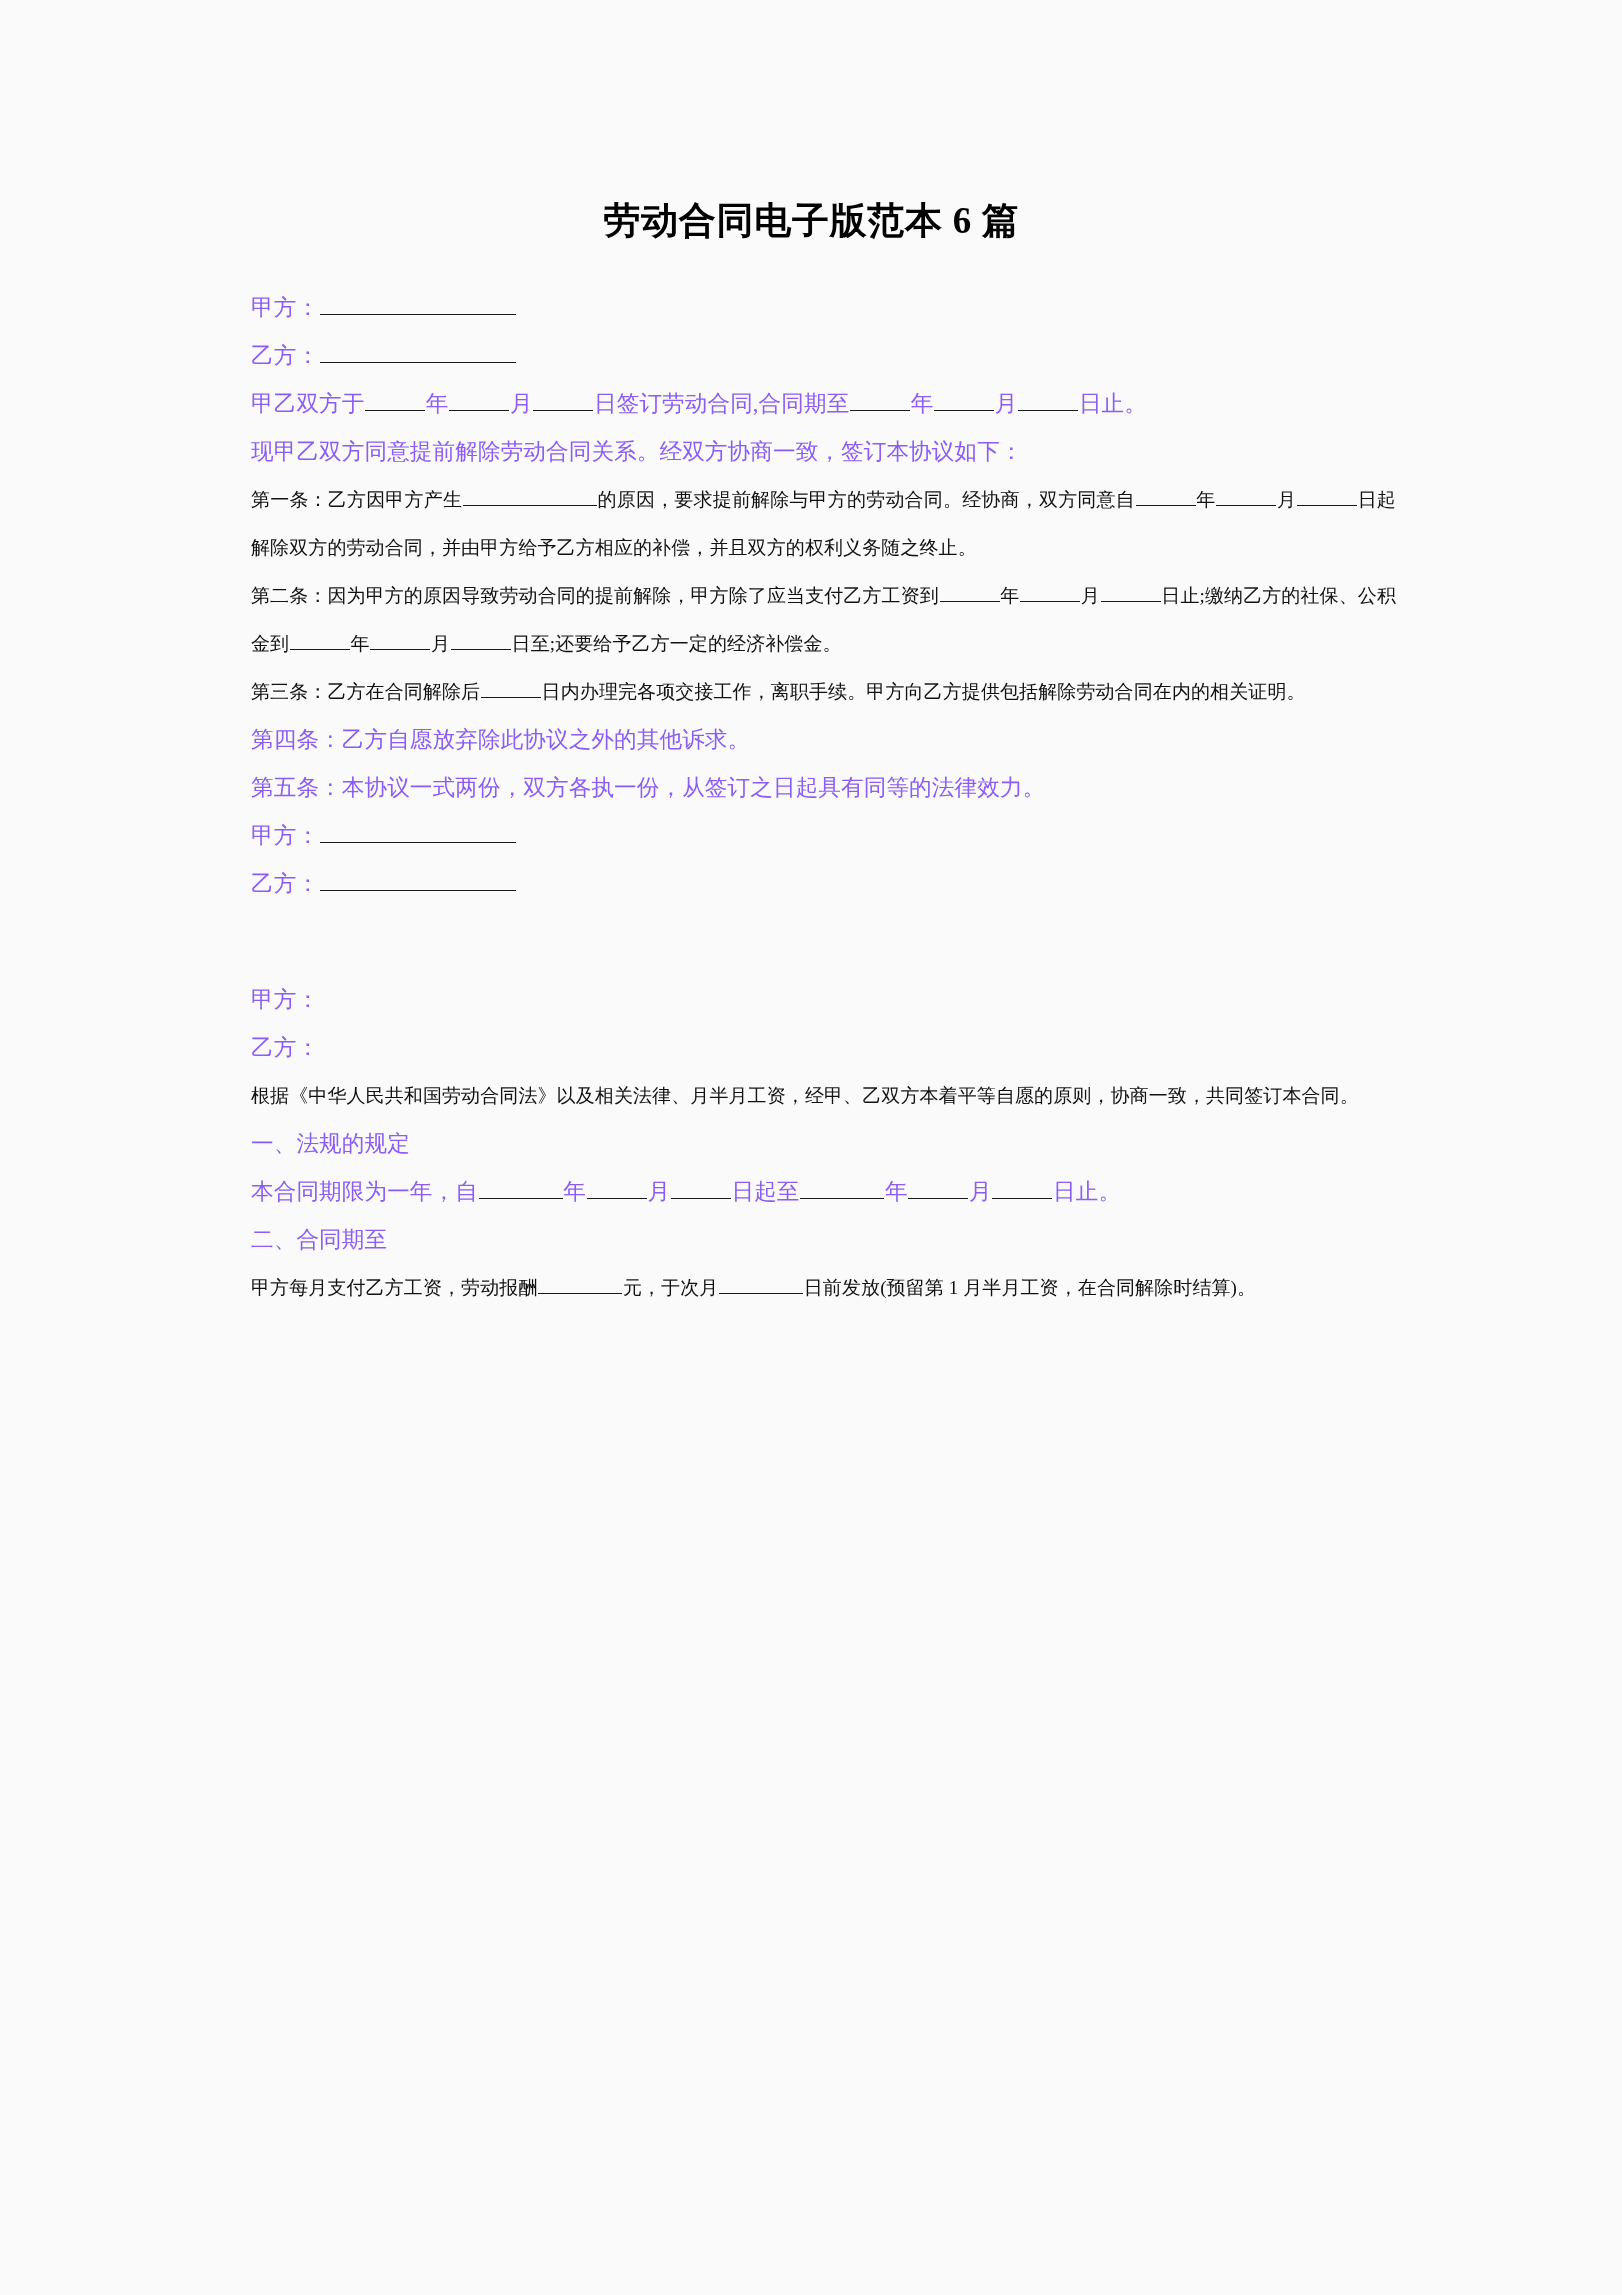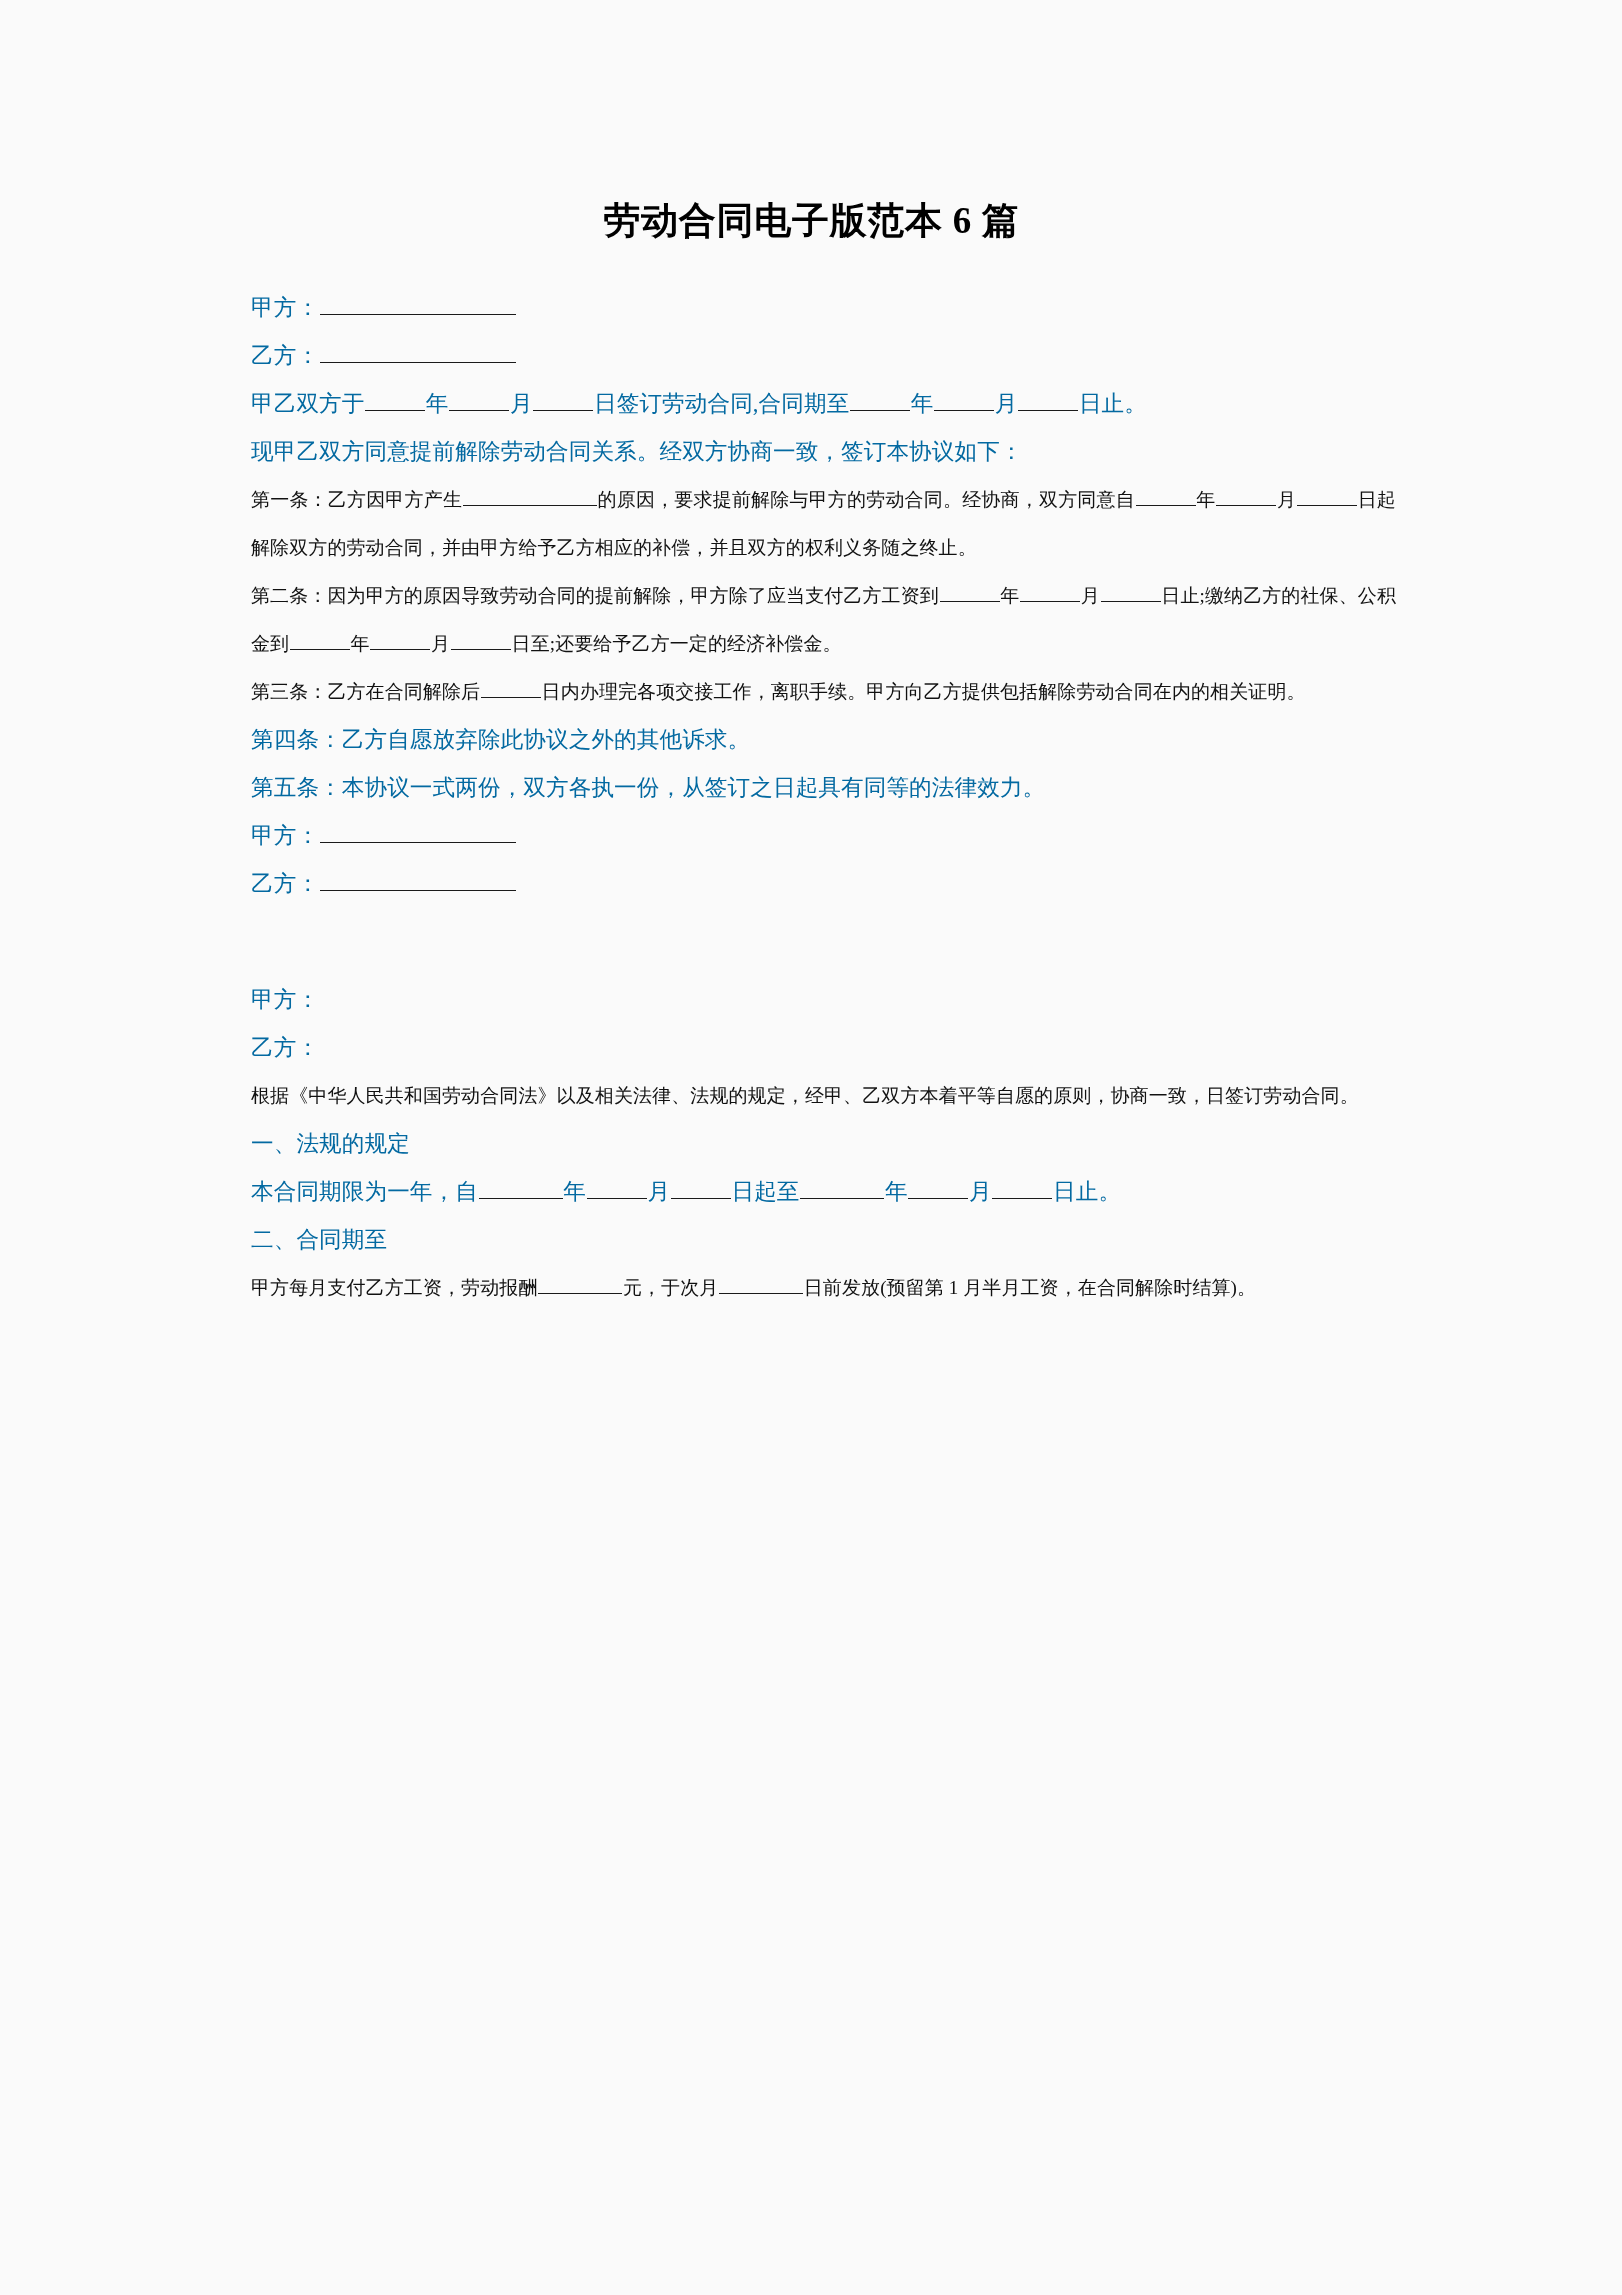"甲方：" .line { color: #0369a1 -> #8b5cf6 }
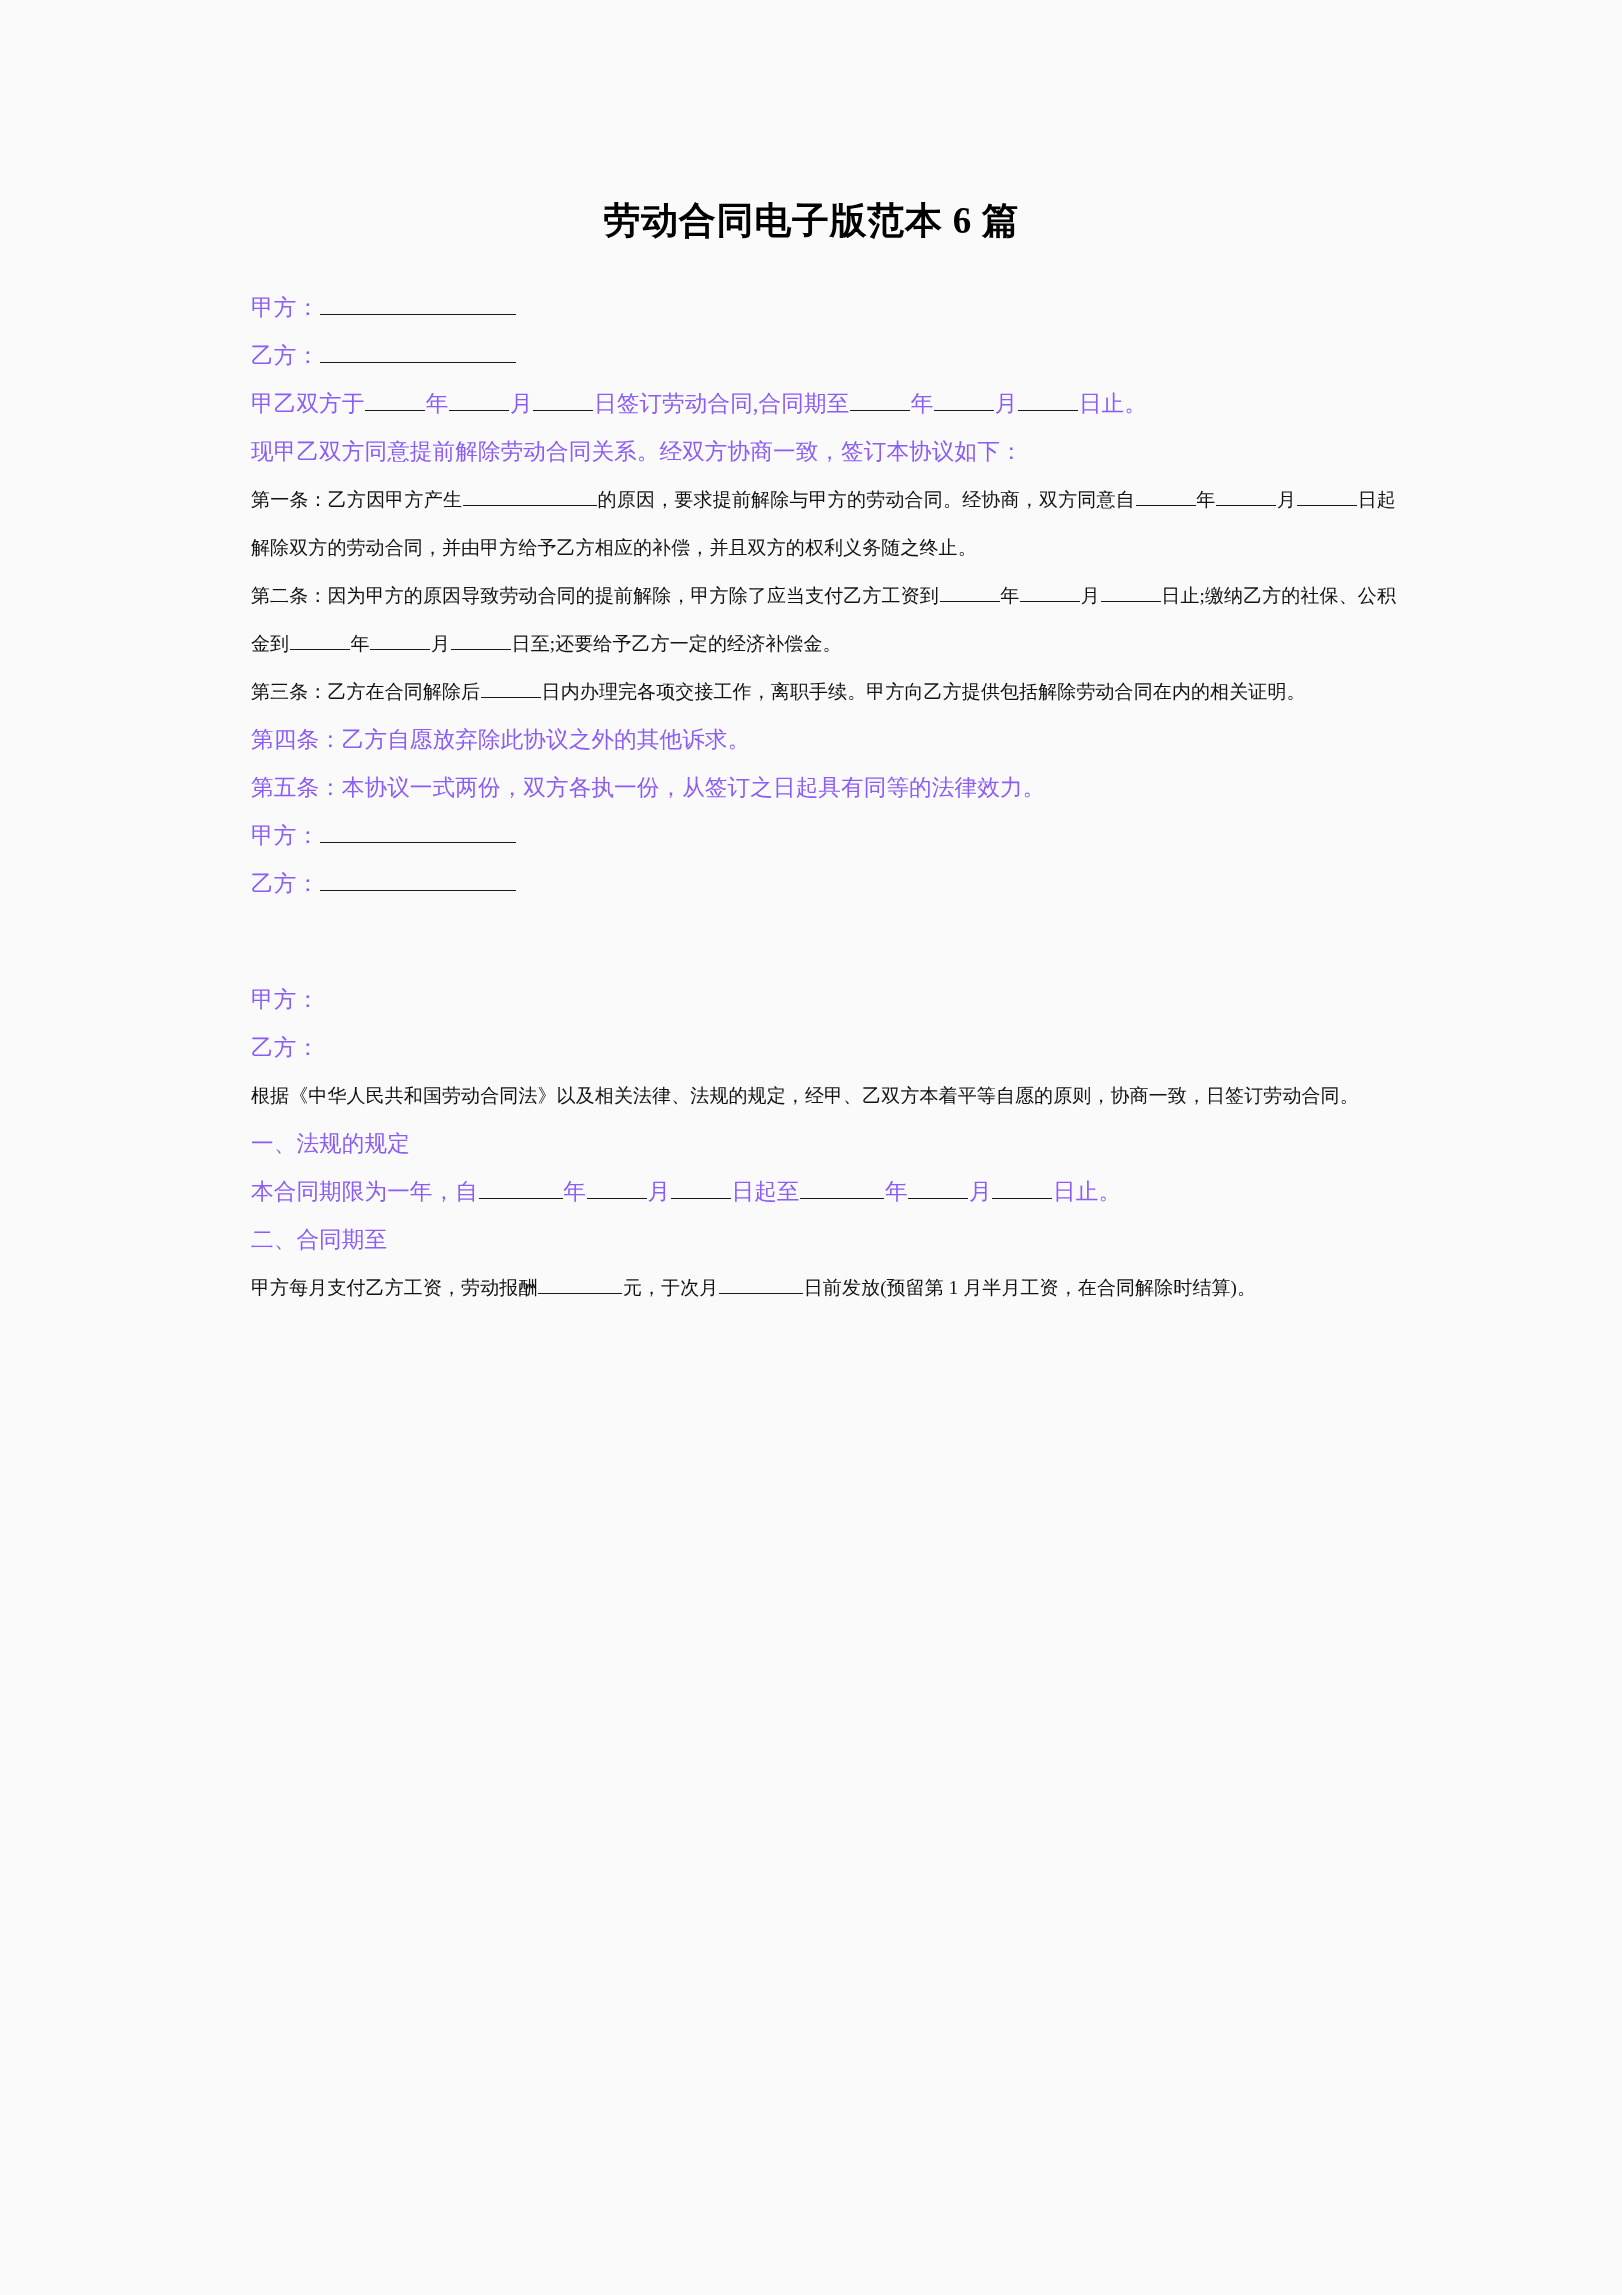"根据《中华人民共和国劳动合同法》以及相关法律、法规的规定，经甲、乙双方本着平等自" div.para { text: 法规的规定，经甲、乙双方本着平等自愿的原则，协商一致，日签订劳动 -> 月半月工资，经甲、乙双方本着平等自愿的原则，协商一致，共同签订本 }
